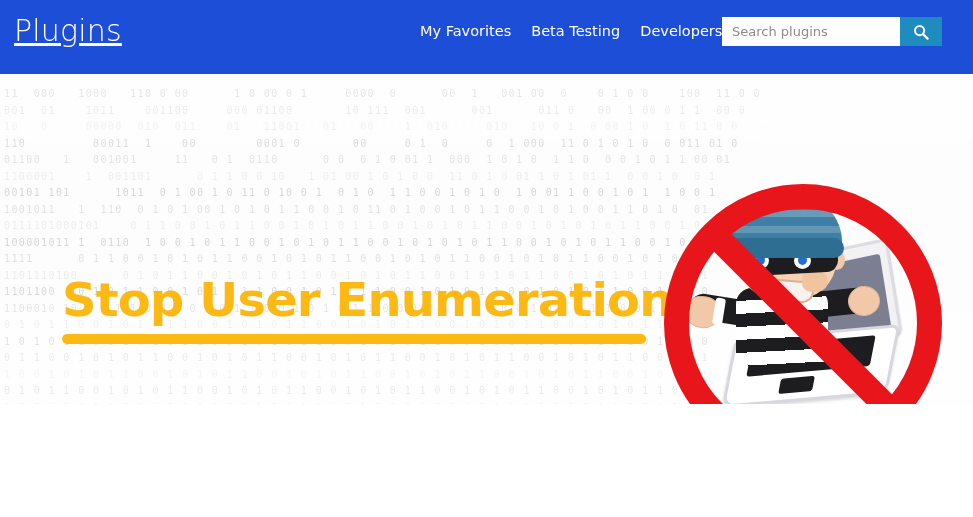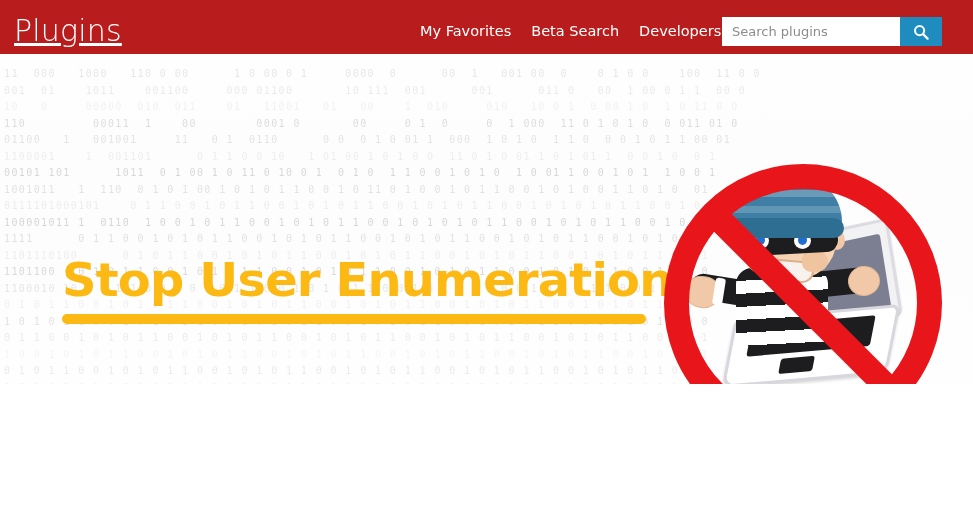"Plugins" .site-header { background: #b91c1c -> #1d4ed8; height: 54px -> 74px }
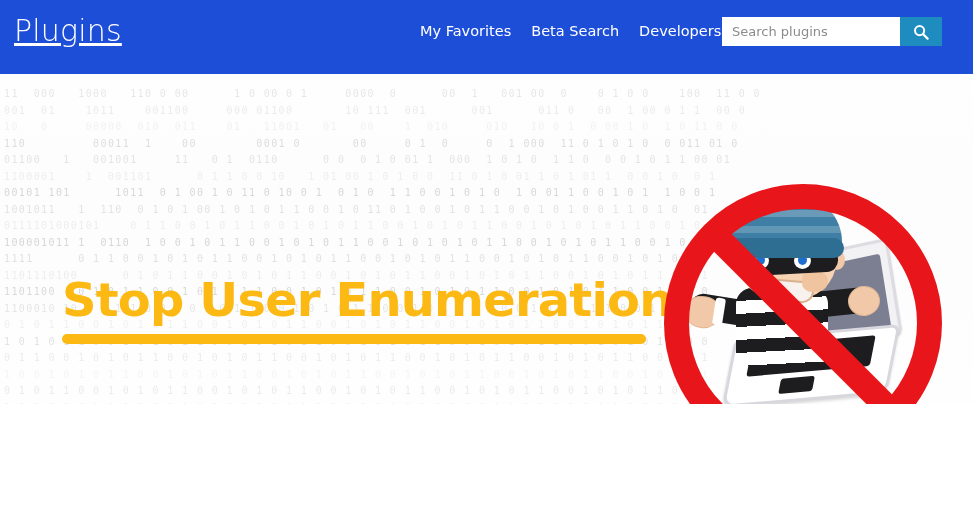"Beta Search" a { text: Search -> Testing }
